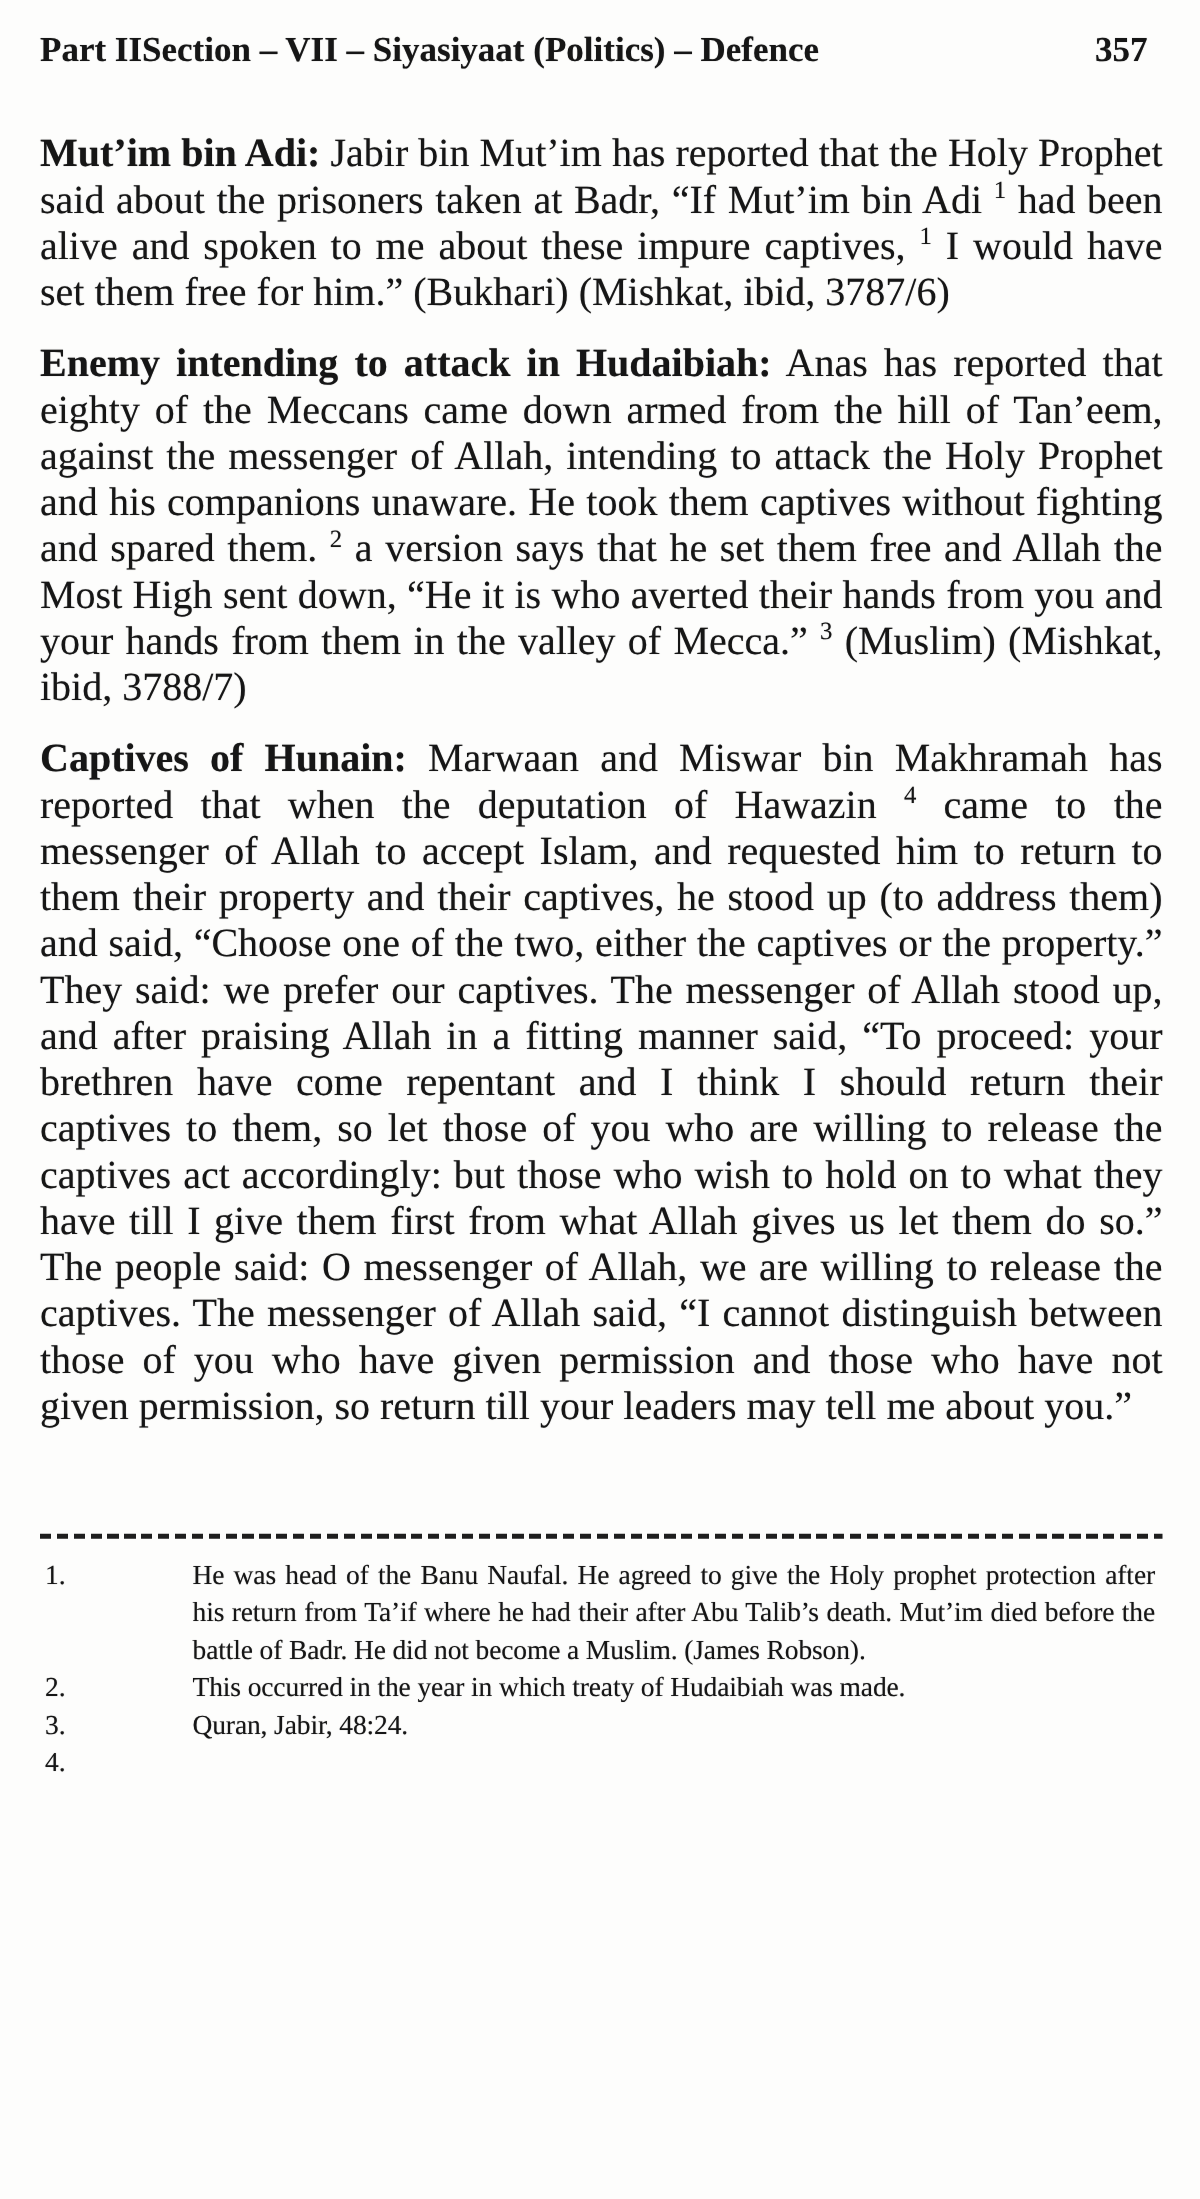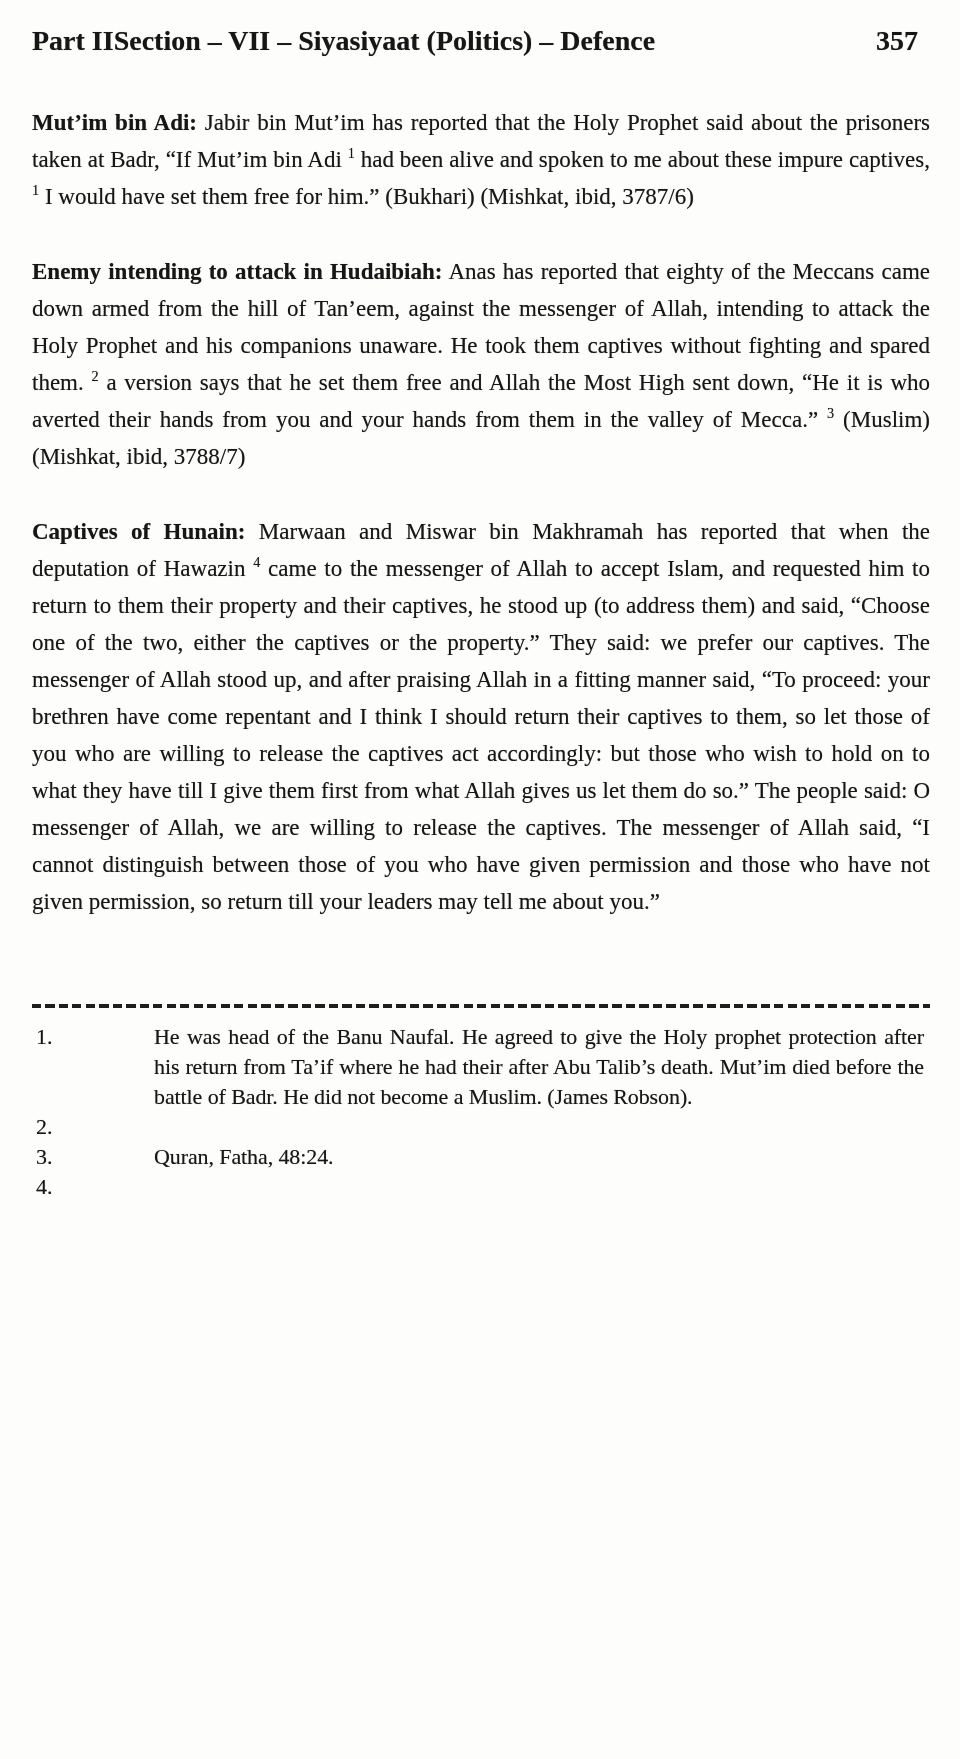"Mut’im bin Adi: Jabir bin" p.para { font-size: 23px -> 32px }
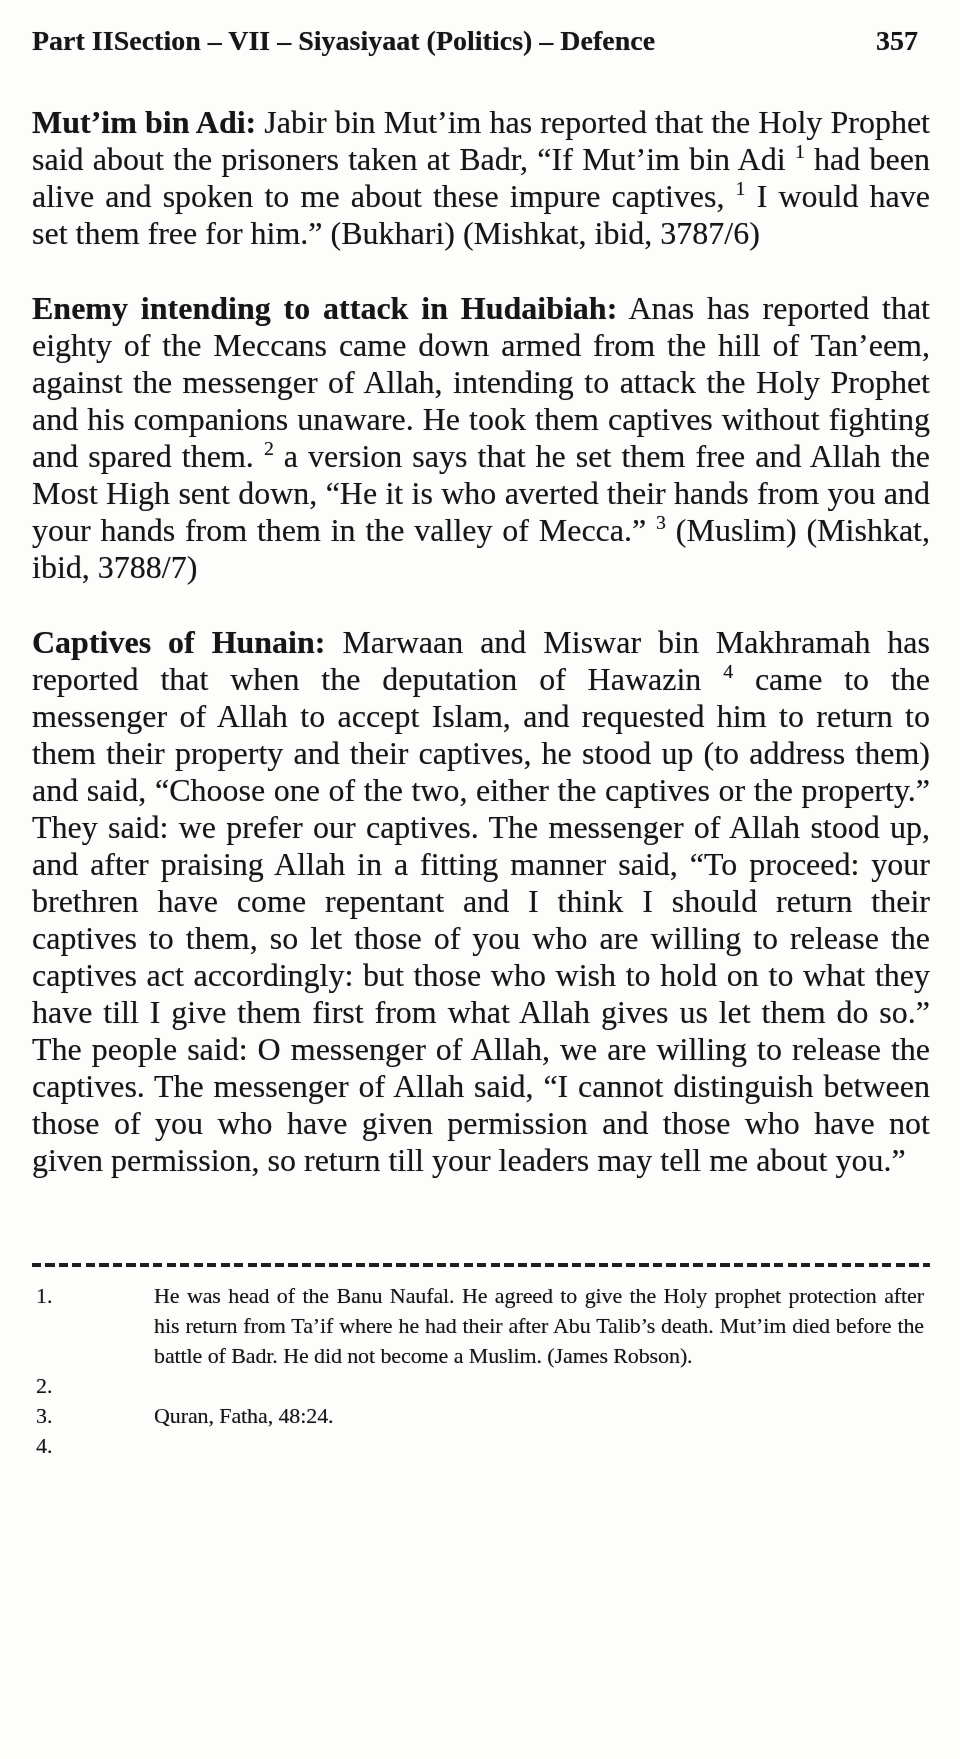"Enemy intending to attack in" p.para + p.para { margin-top: 38px -> 20px }
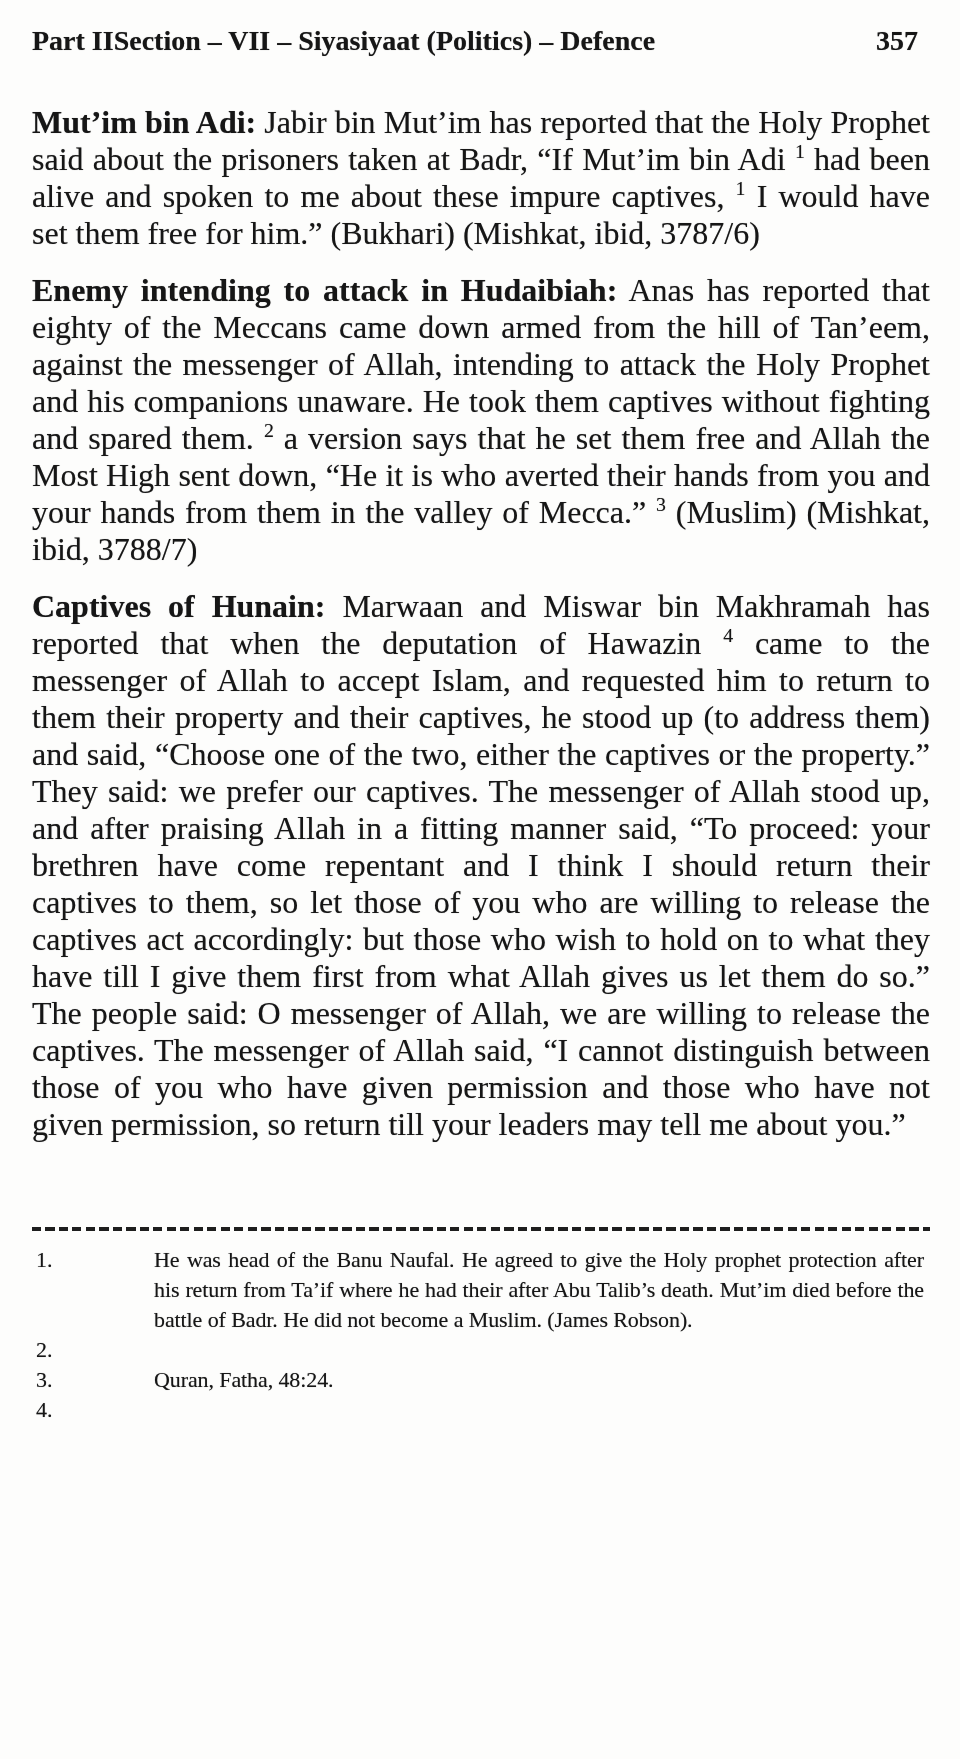"This occurred in the year" span.fn-text { html: none -> <span>This occurred in the year in which treaty of Hudaibiah was made.</span> }
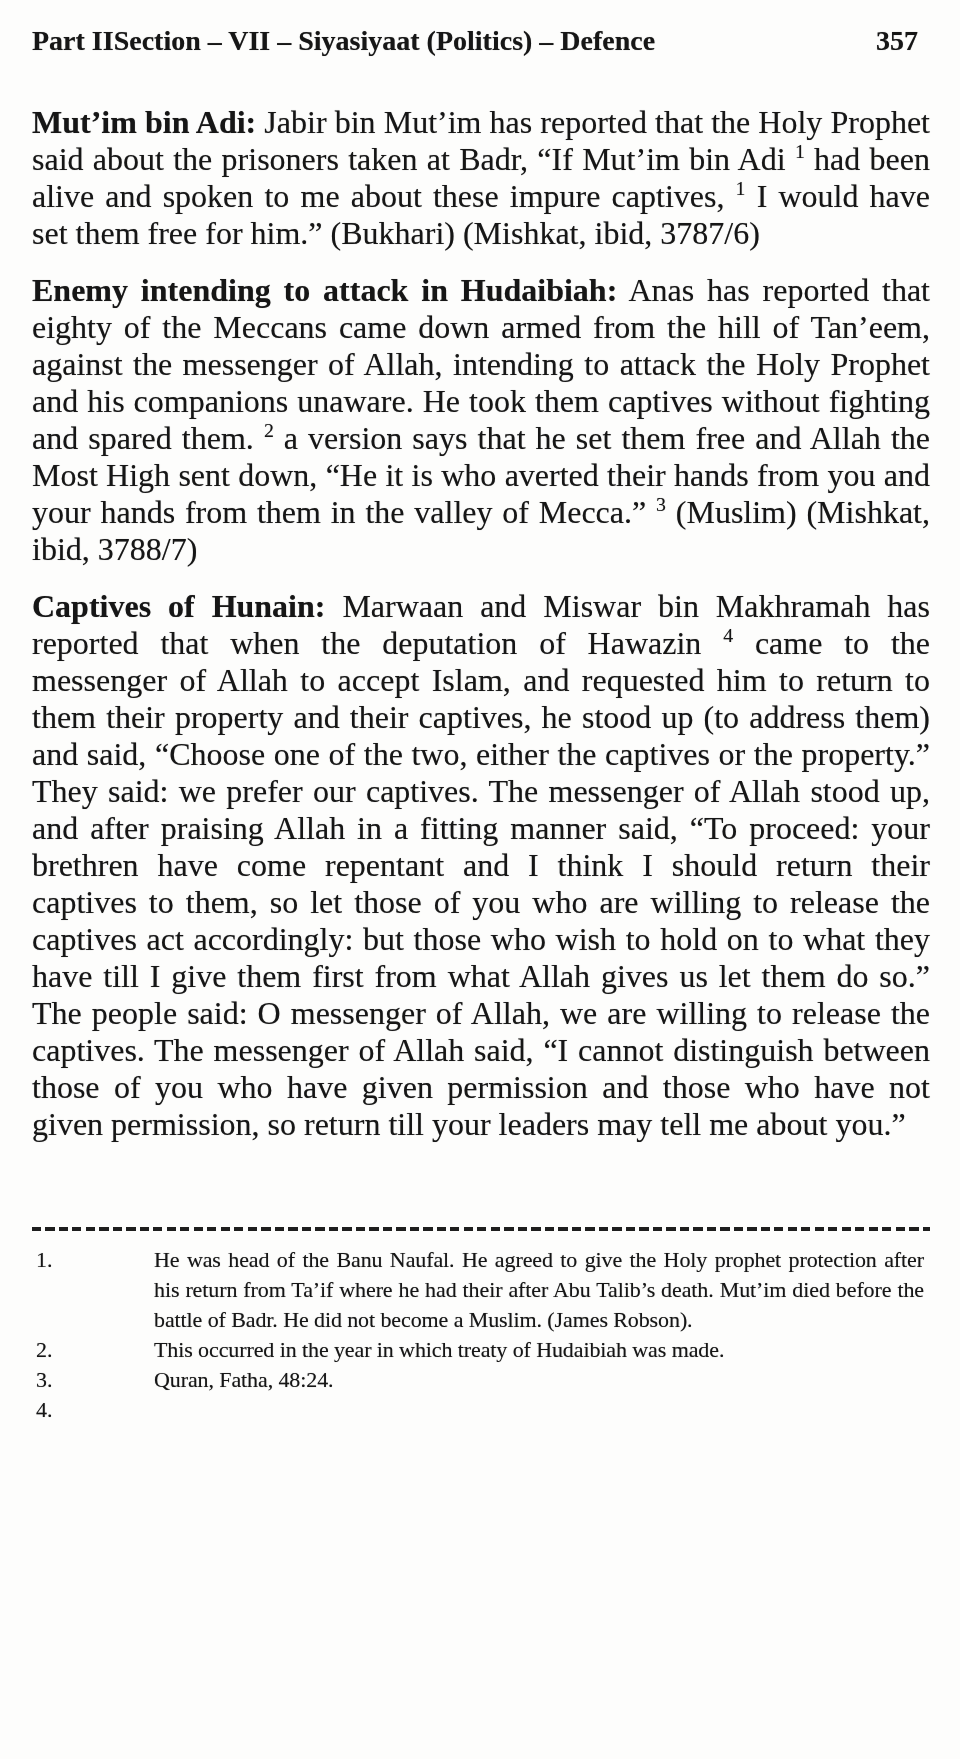"Quran, Fatha, 48:24." span.fn-text { text: Fatha -> Jabir }
